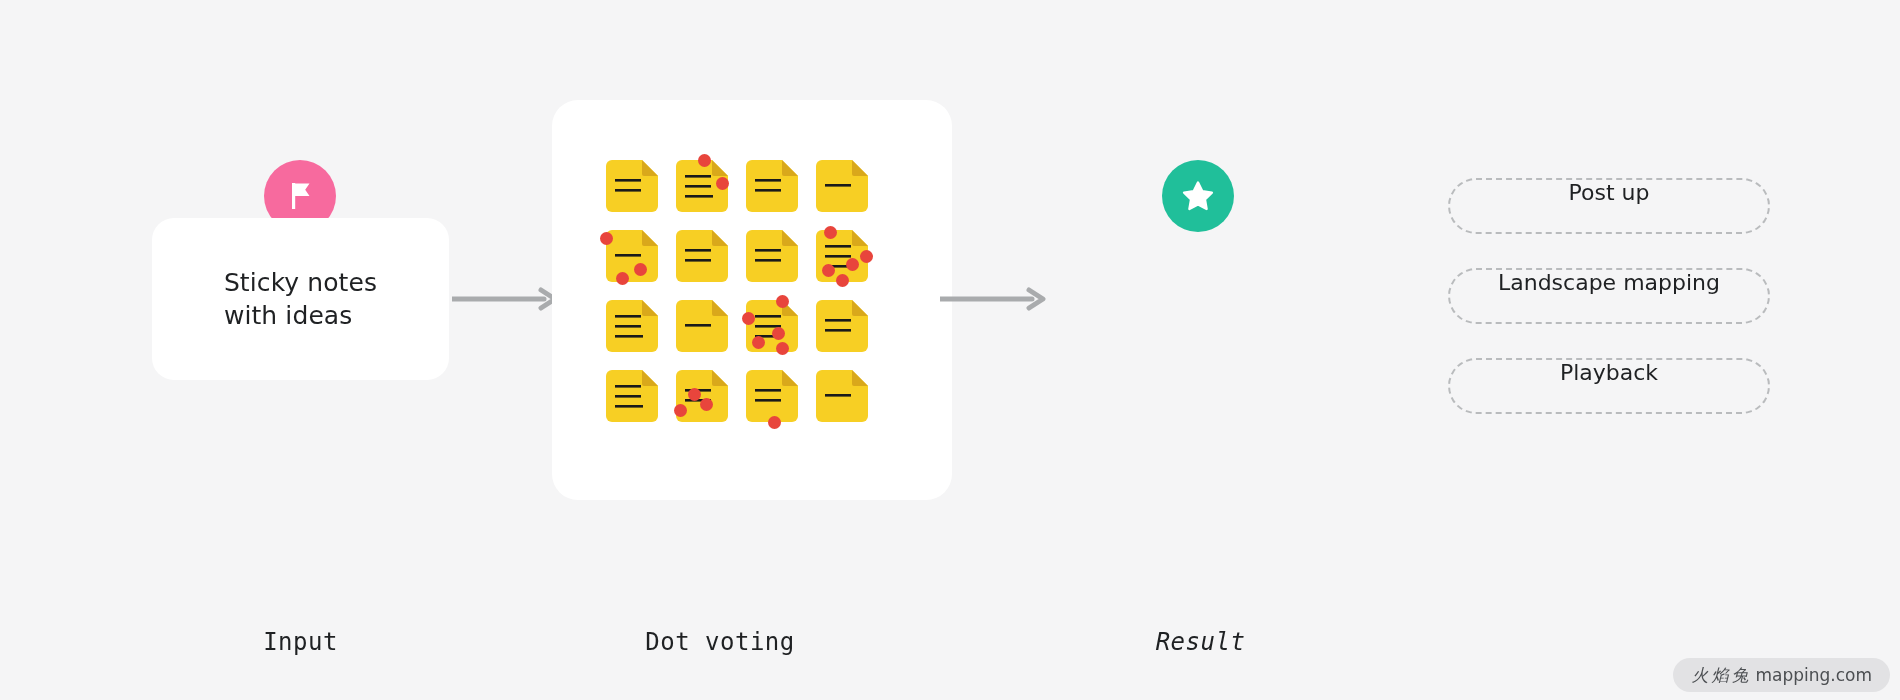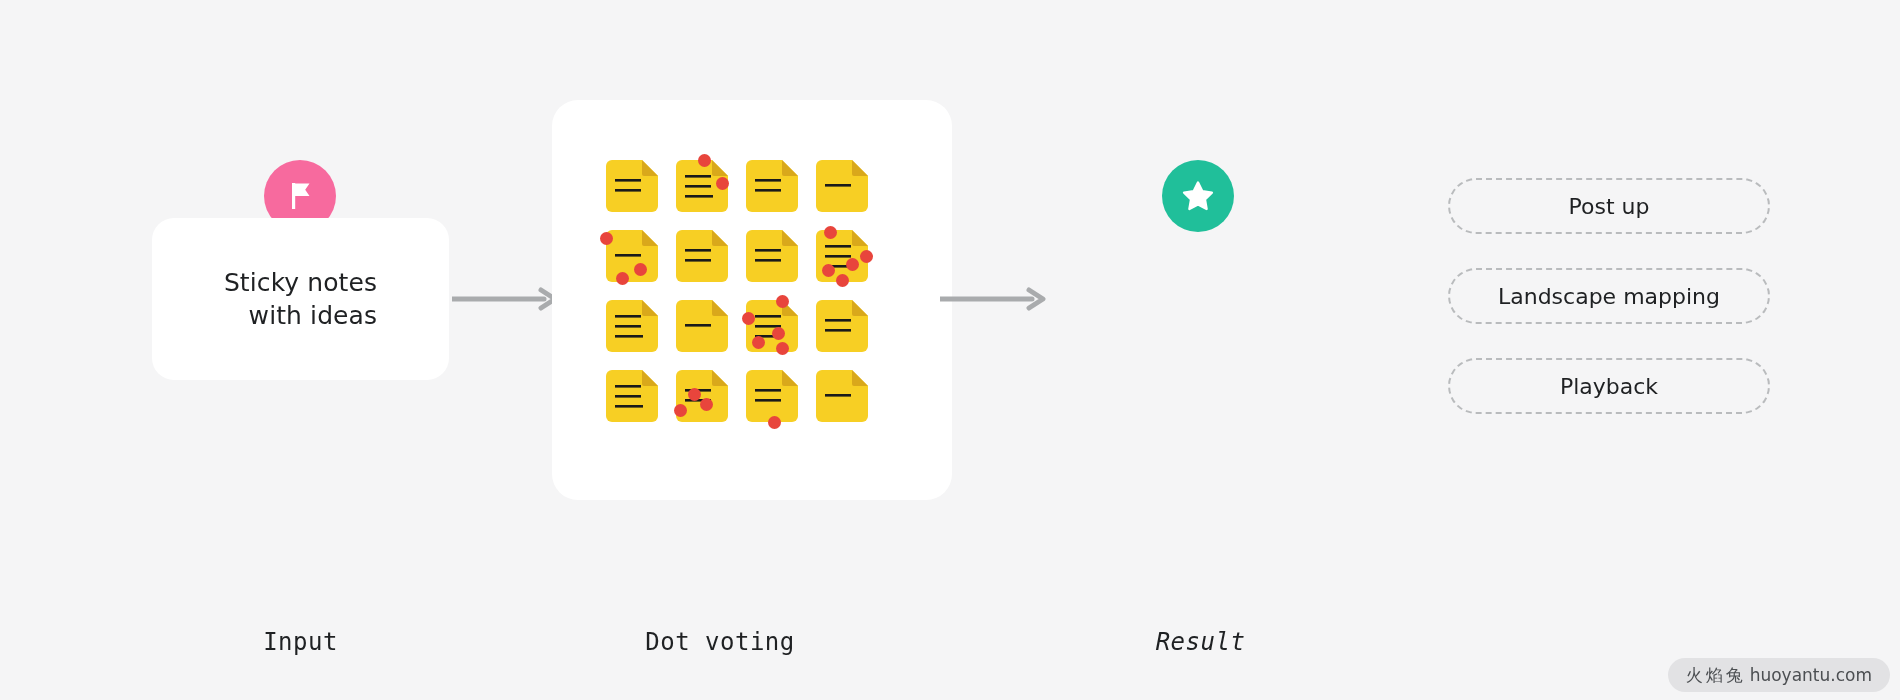"Post up" .pill { align-items: center -> none }
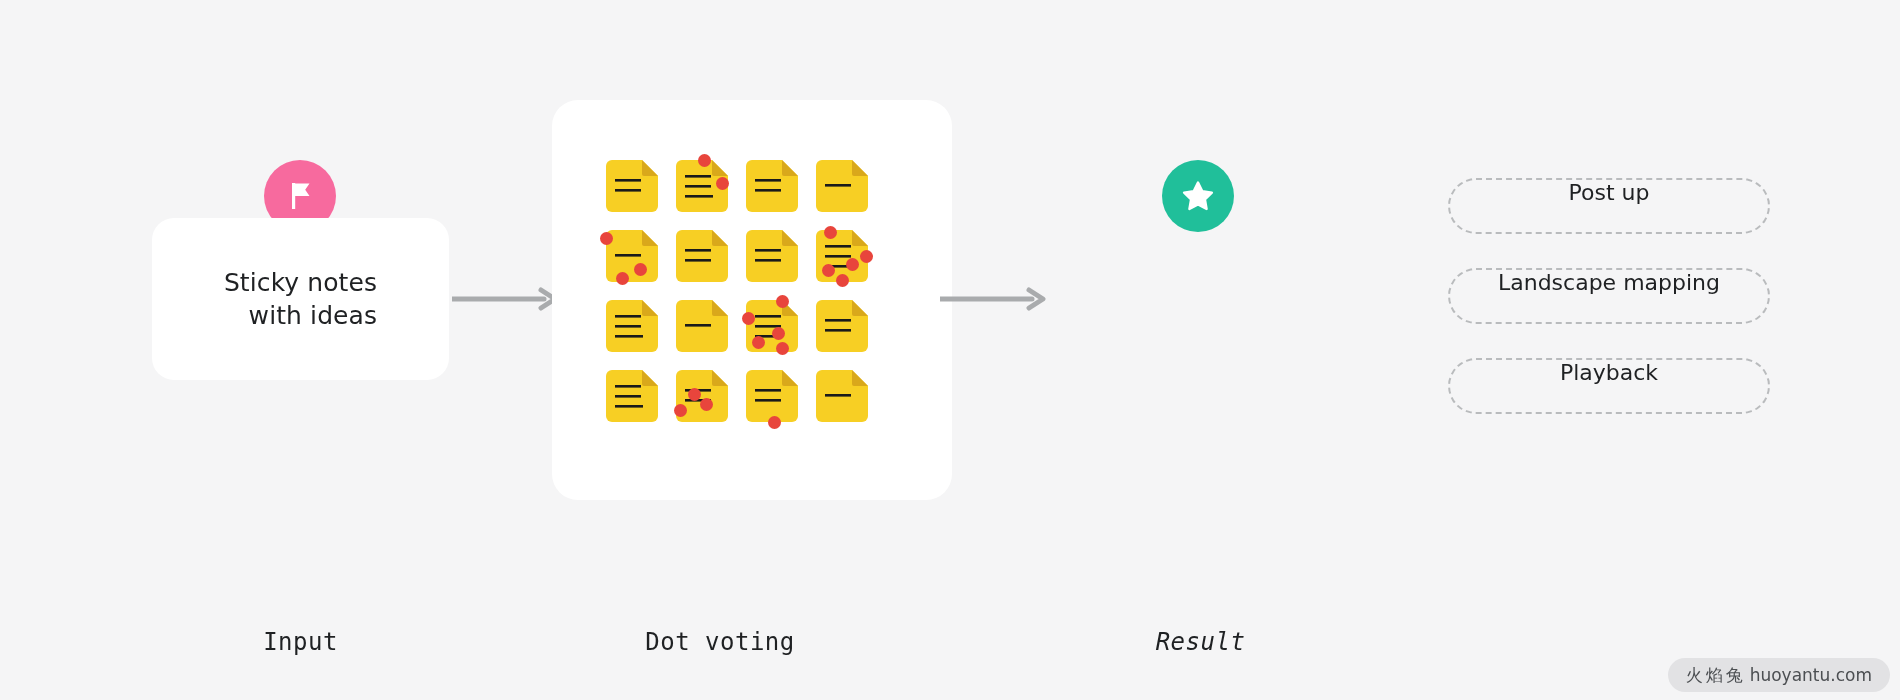"Sticky notes" .card-text { text-align: right -> left }
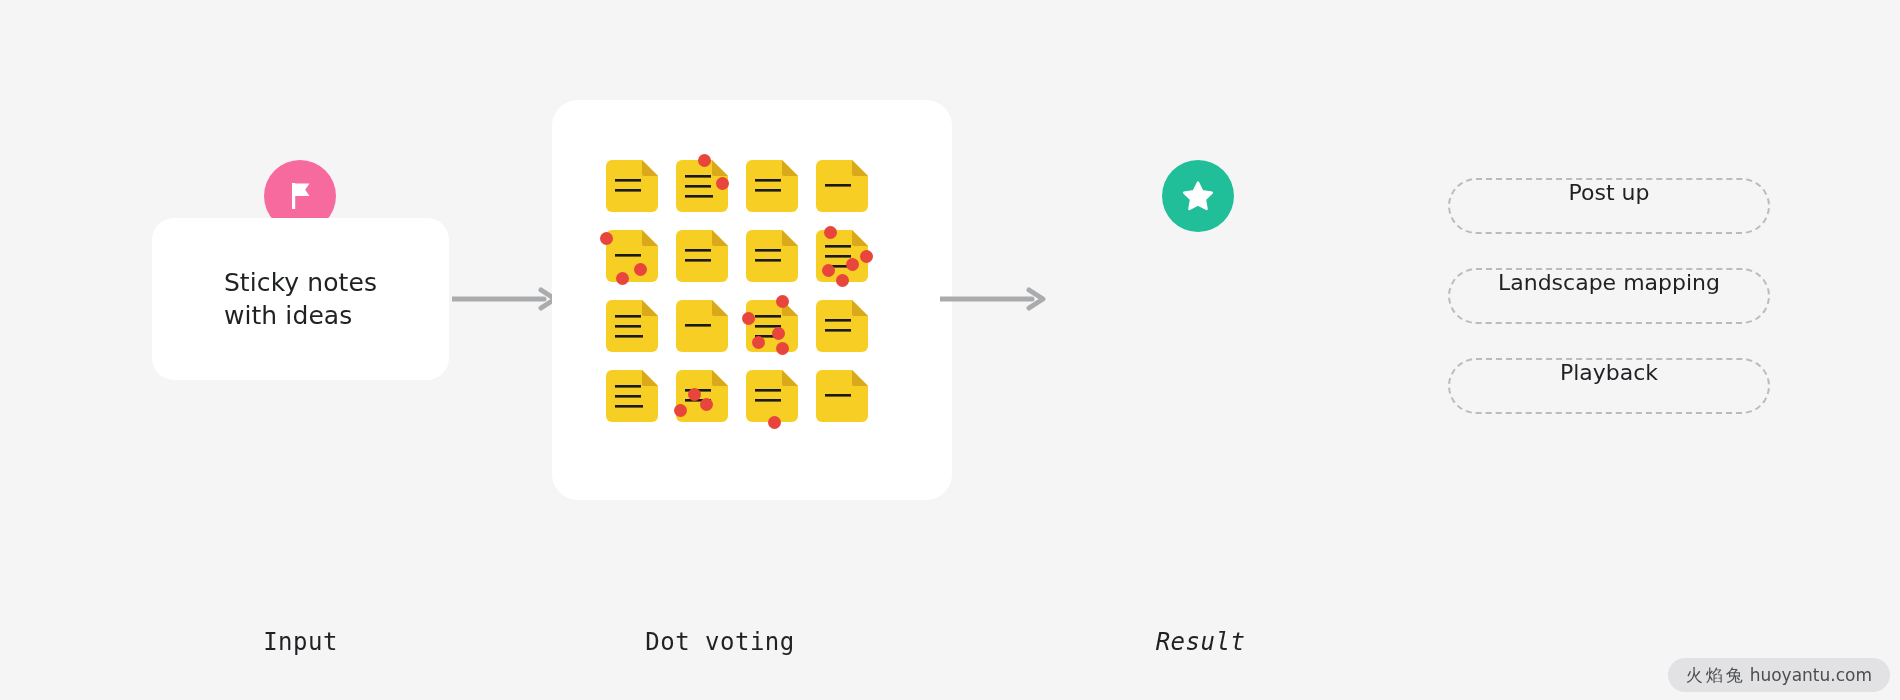"火焰兔" .watermark .cjk { font-style: none -> italic }
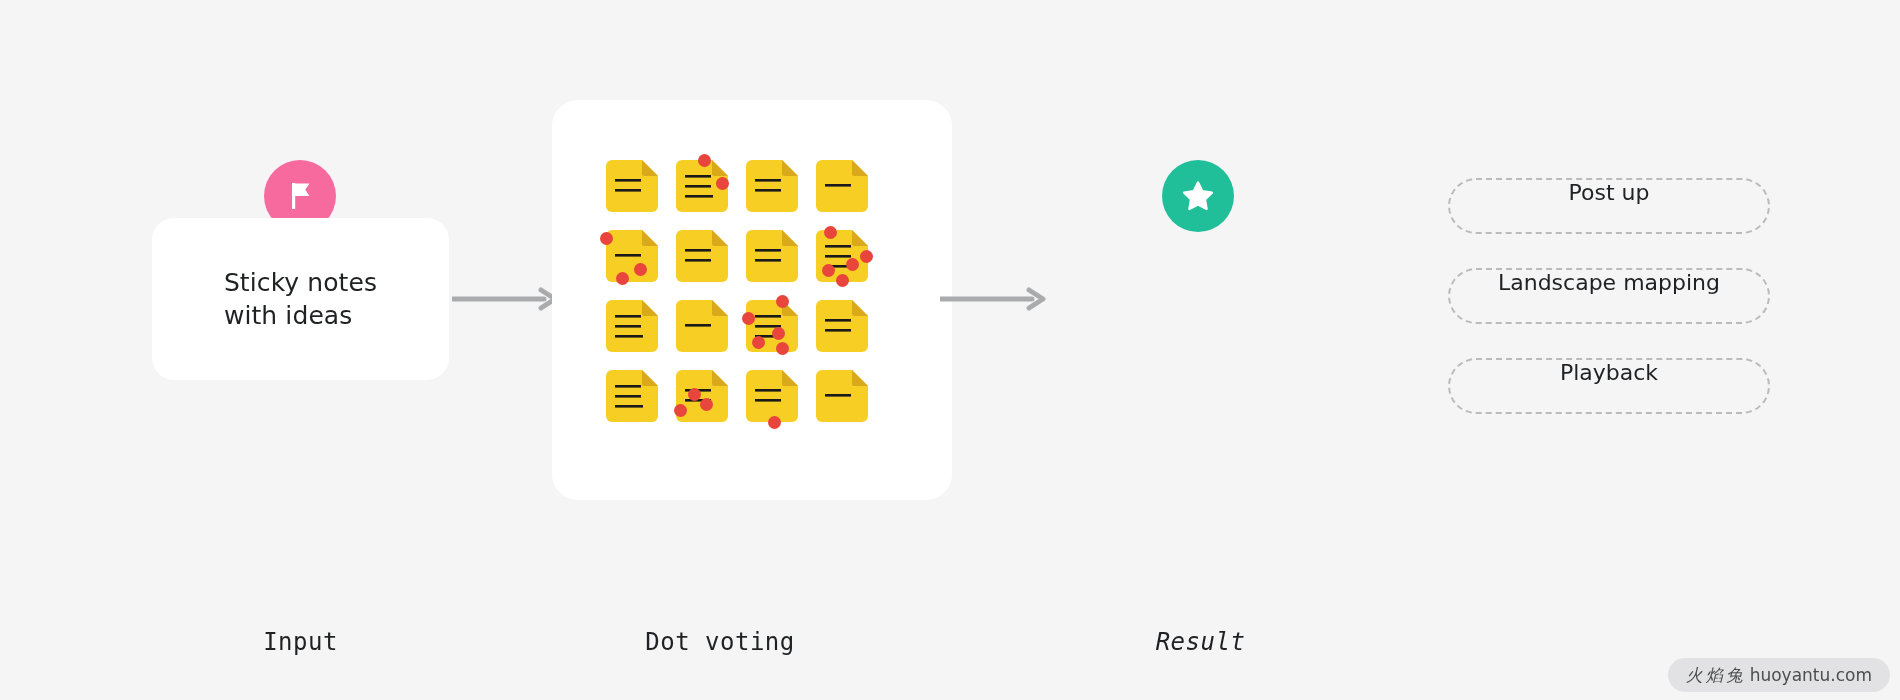"huoyantu.com" span { text: huoyantu.com -> mapping.com }
